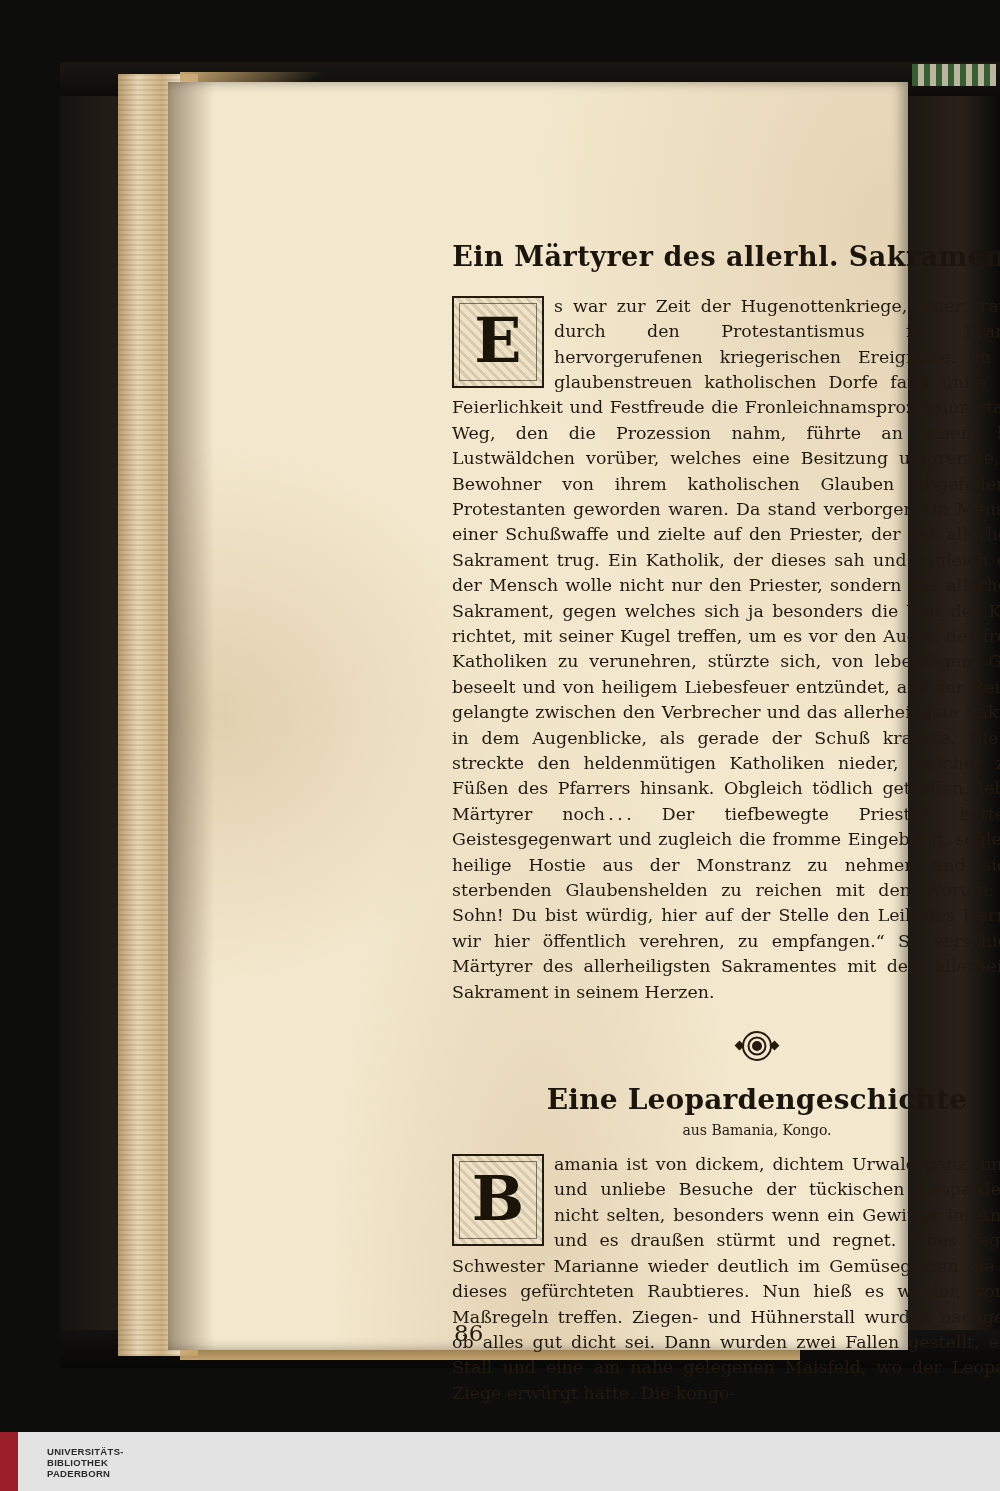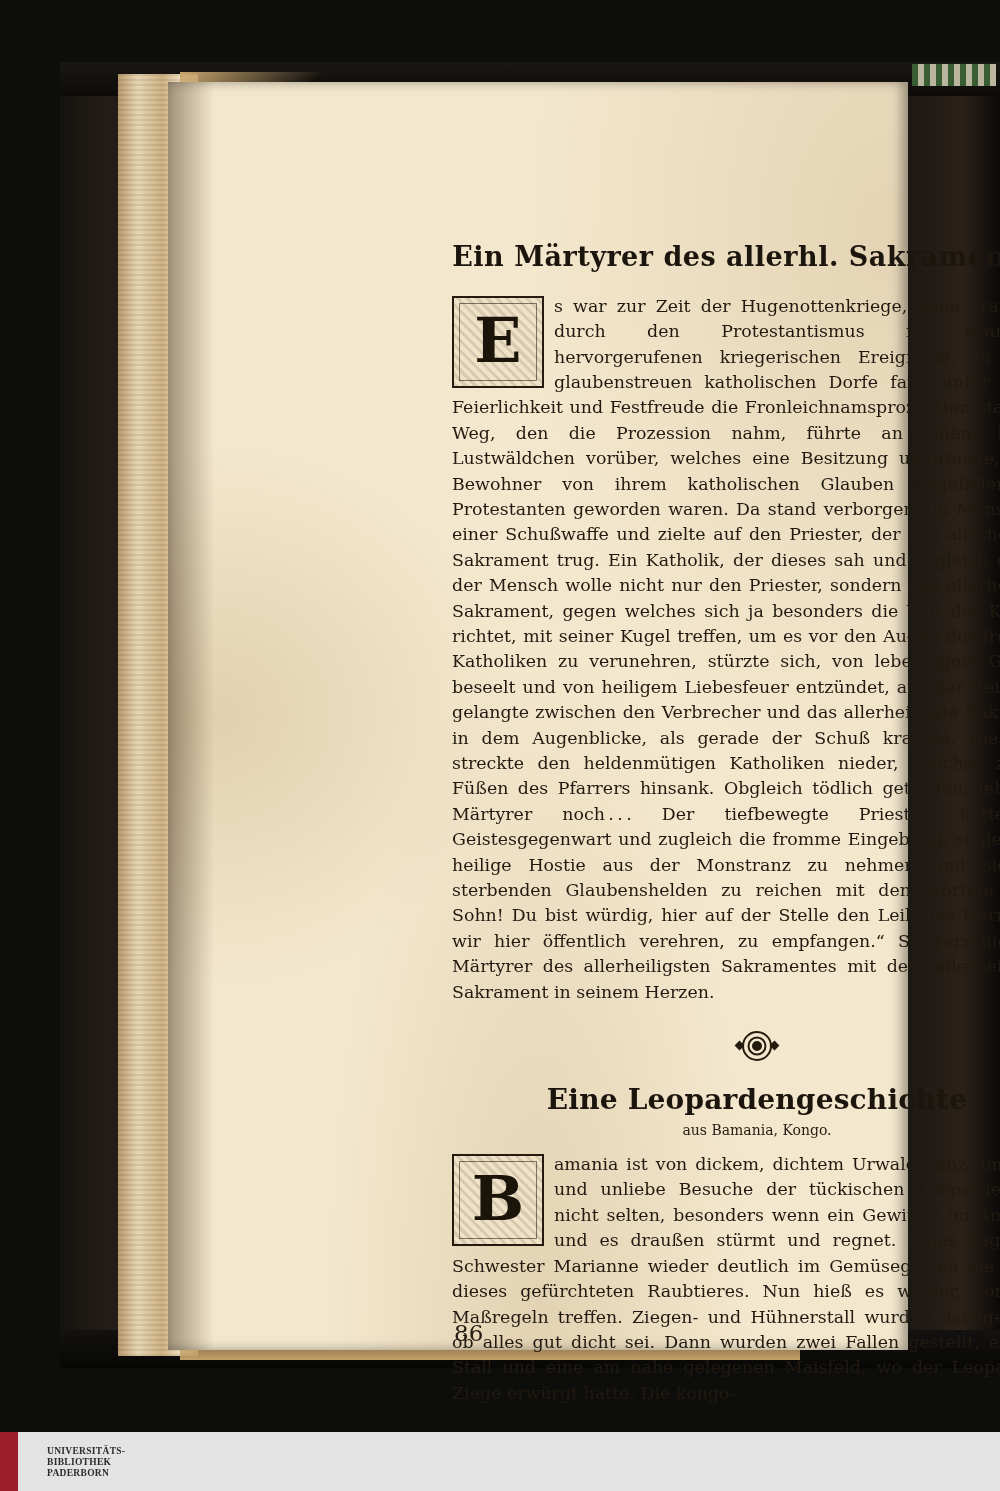"UNIVERSITÄTS-" #footer-logo { font-family: Liberation Serif, serif -> Liberation Sans, sans-serif }
